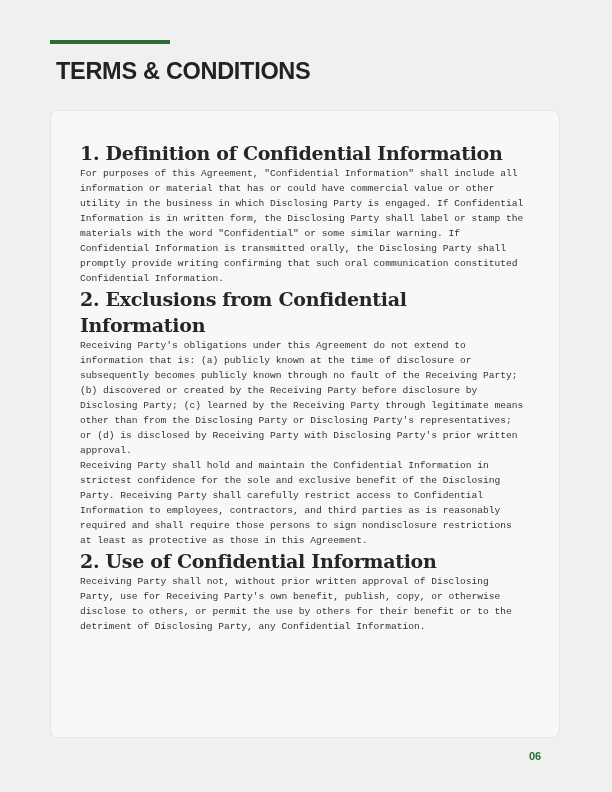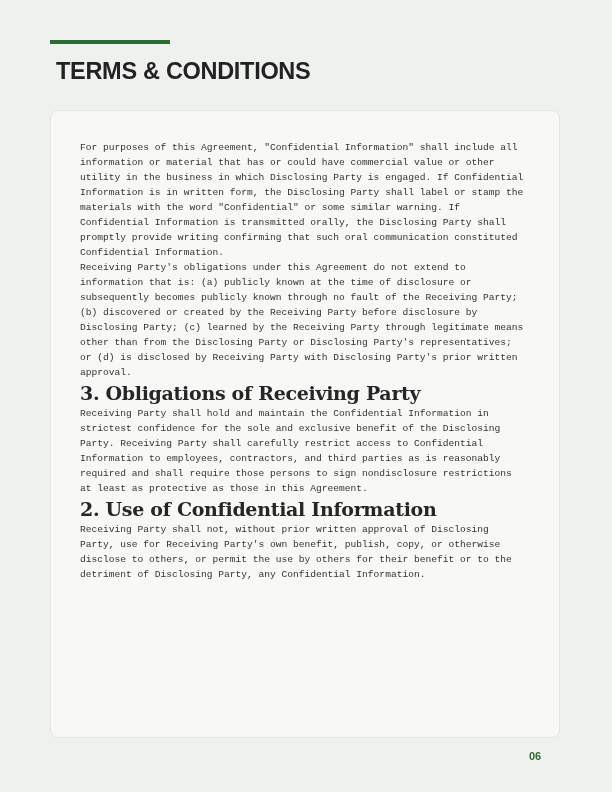"1. Definition of Confidential" h2 { html: none -> <h2>1. Definition of Confidential Information</h2> }
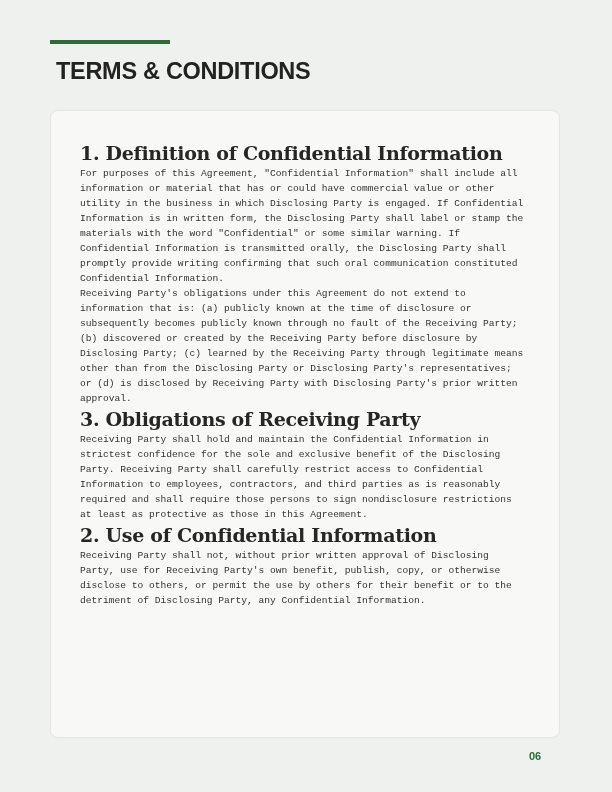"2. Exclusions from Confidential" h2 { html: none -> <h2>2. Exclusions from Confidential Information</h2> }
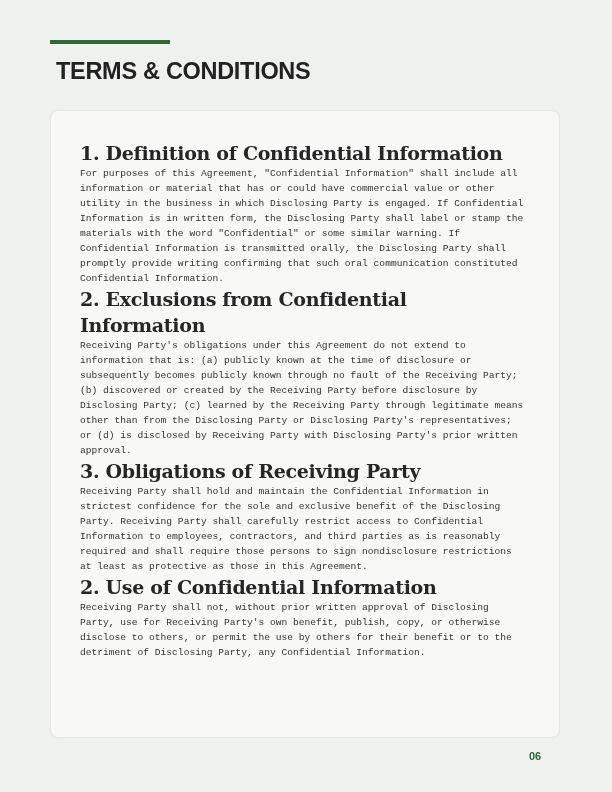"3. Obligations of Receiving Party" h2 { html: <h2>3. Obligations of Receiving Party</h2> -> none }
